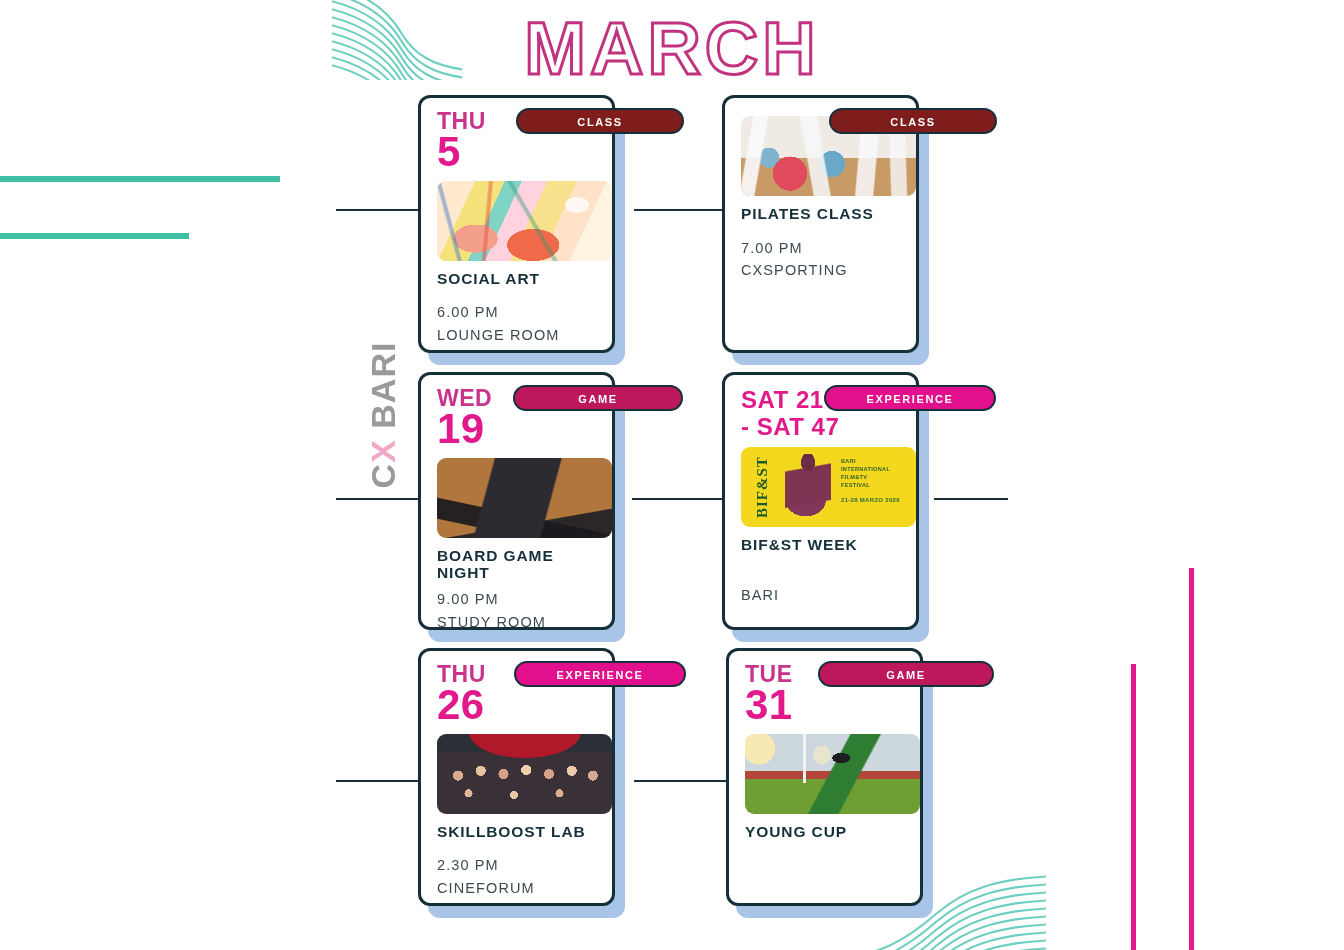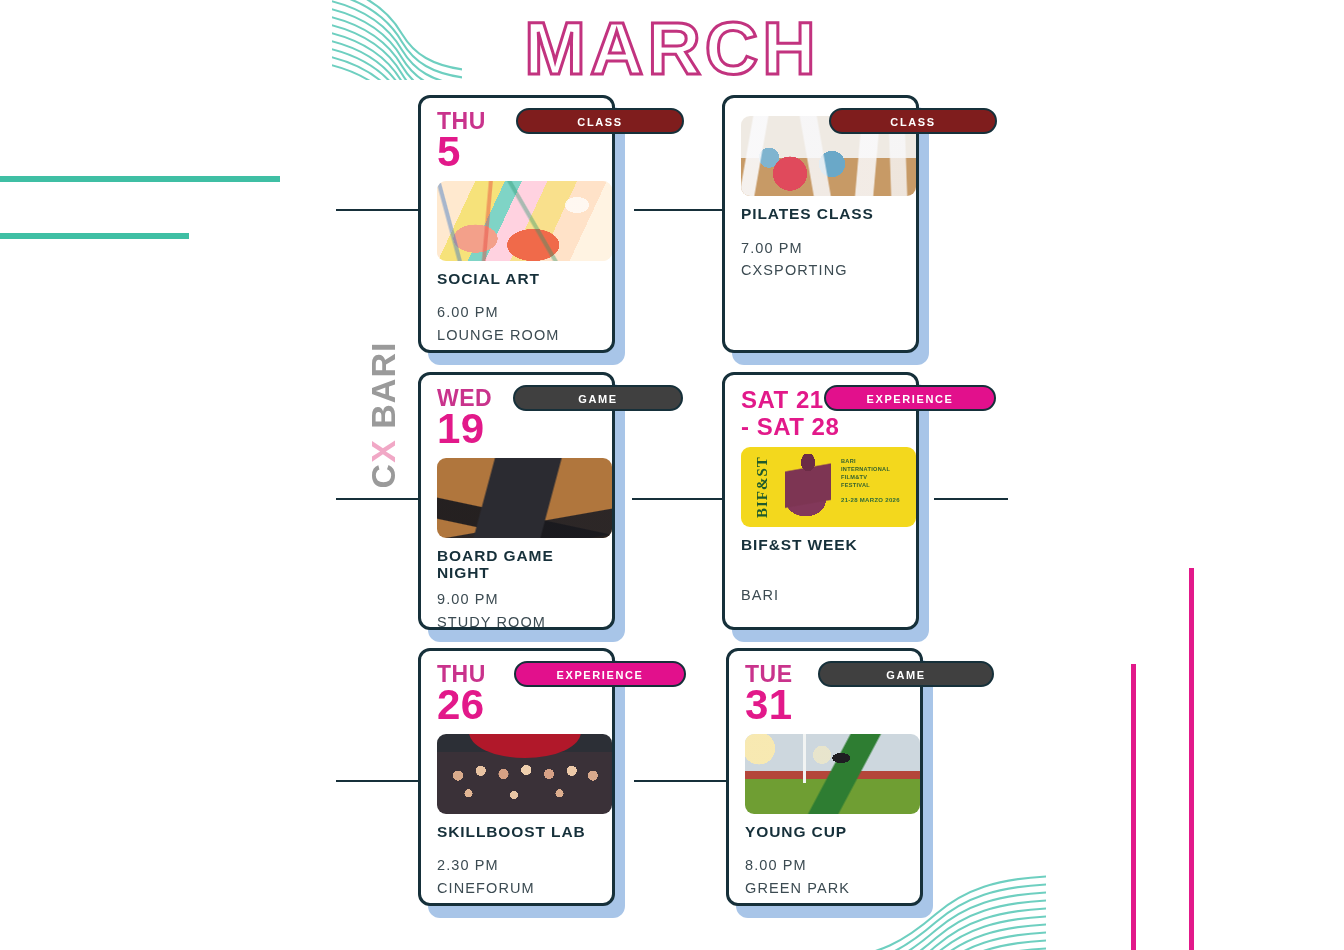"GAME" .badge.game-b { background: #404040 -> #be185d }
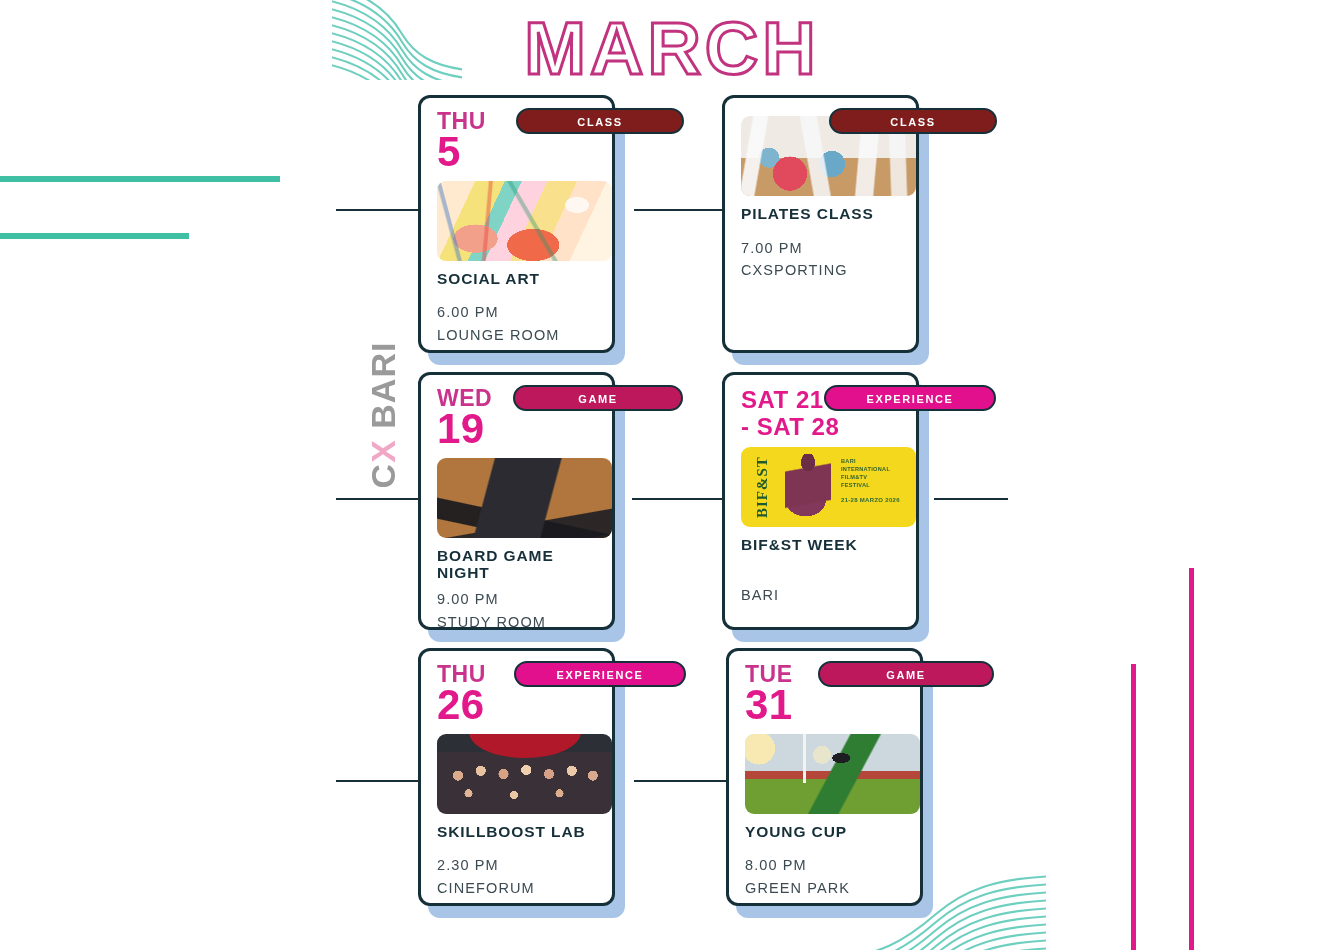"- SAT 28" span.l { text: 28 -> 47 }
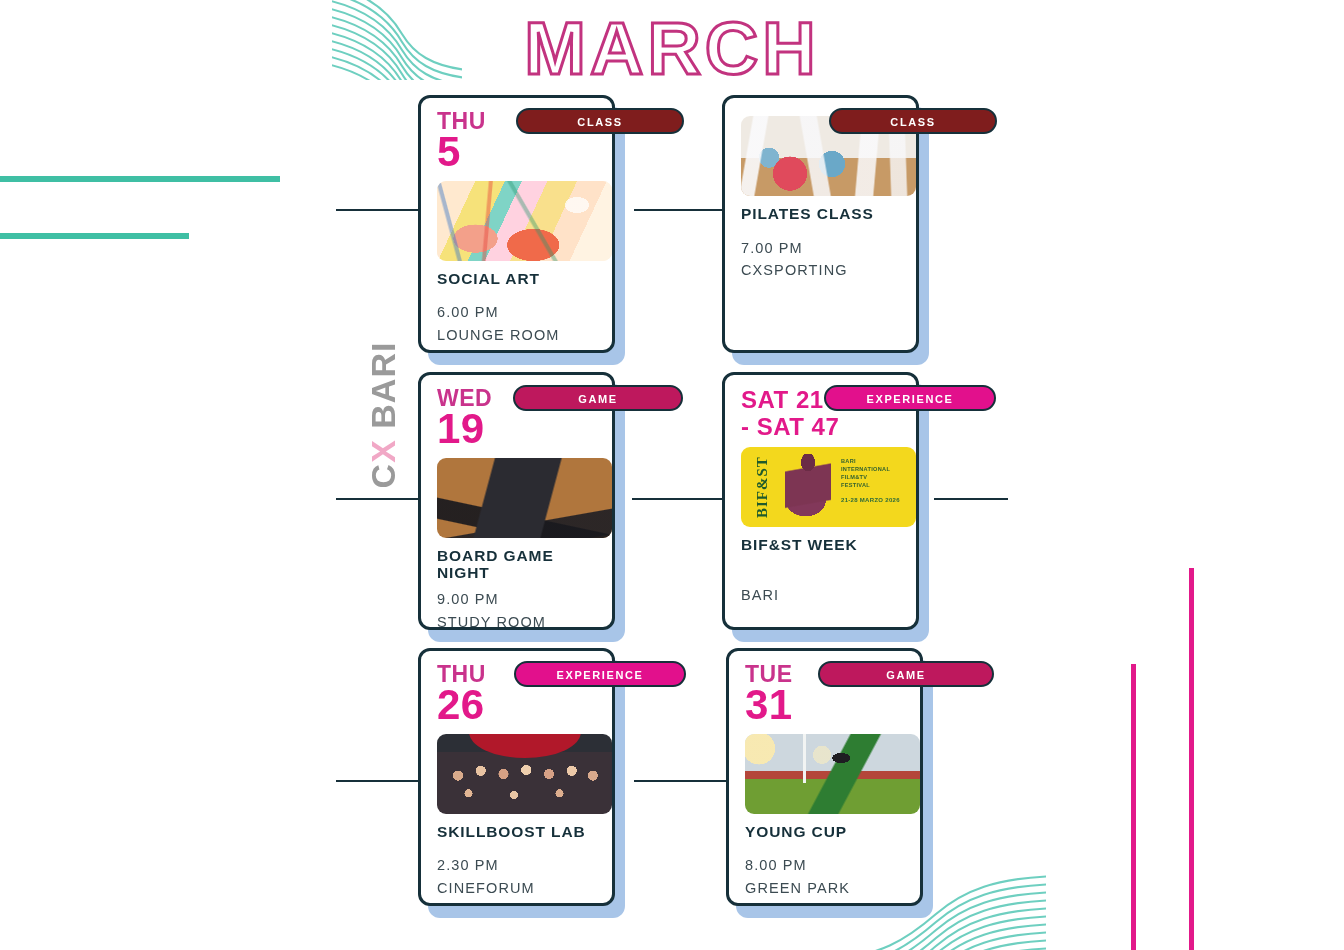"8.00 PM" div.card-meta { html: <div> <div>8.00 PM</div> <div>GREEN PARK</div> </div> -> none }
